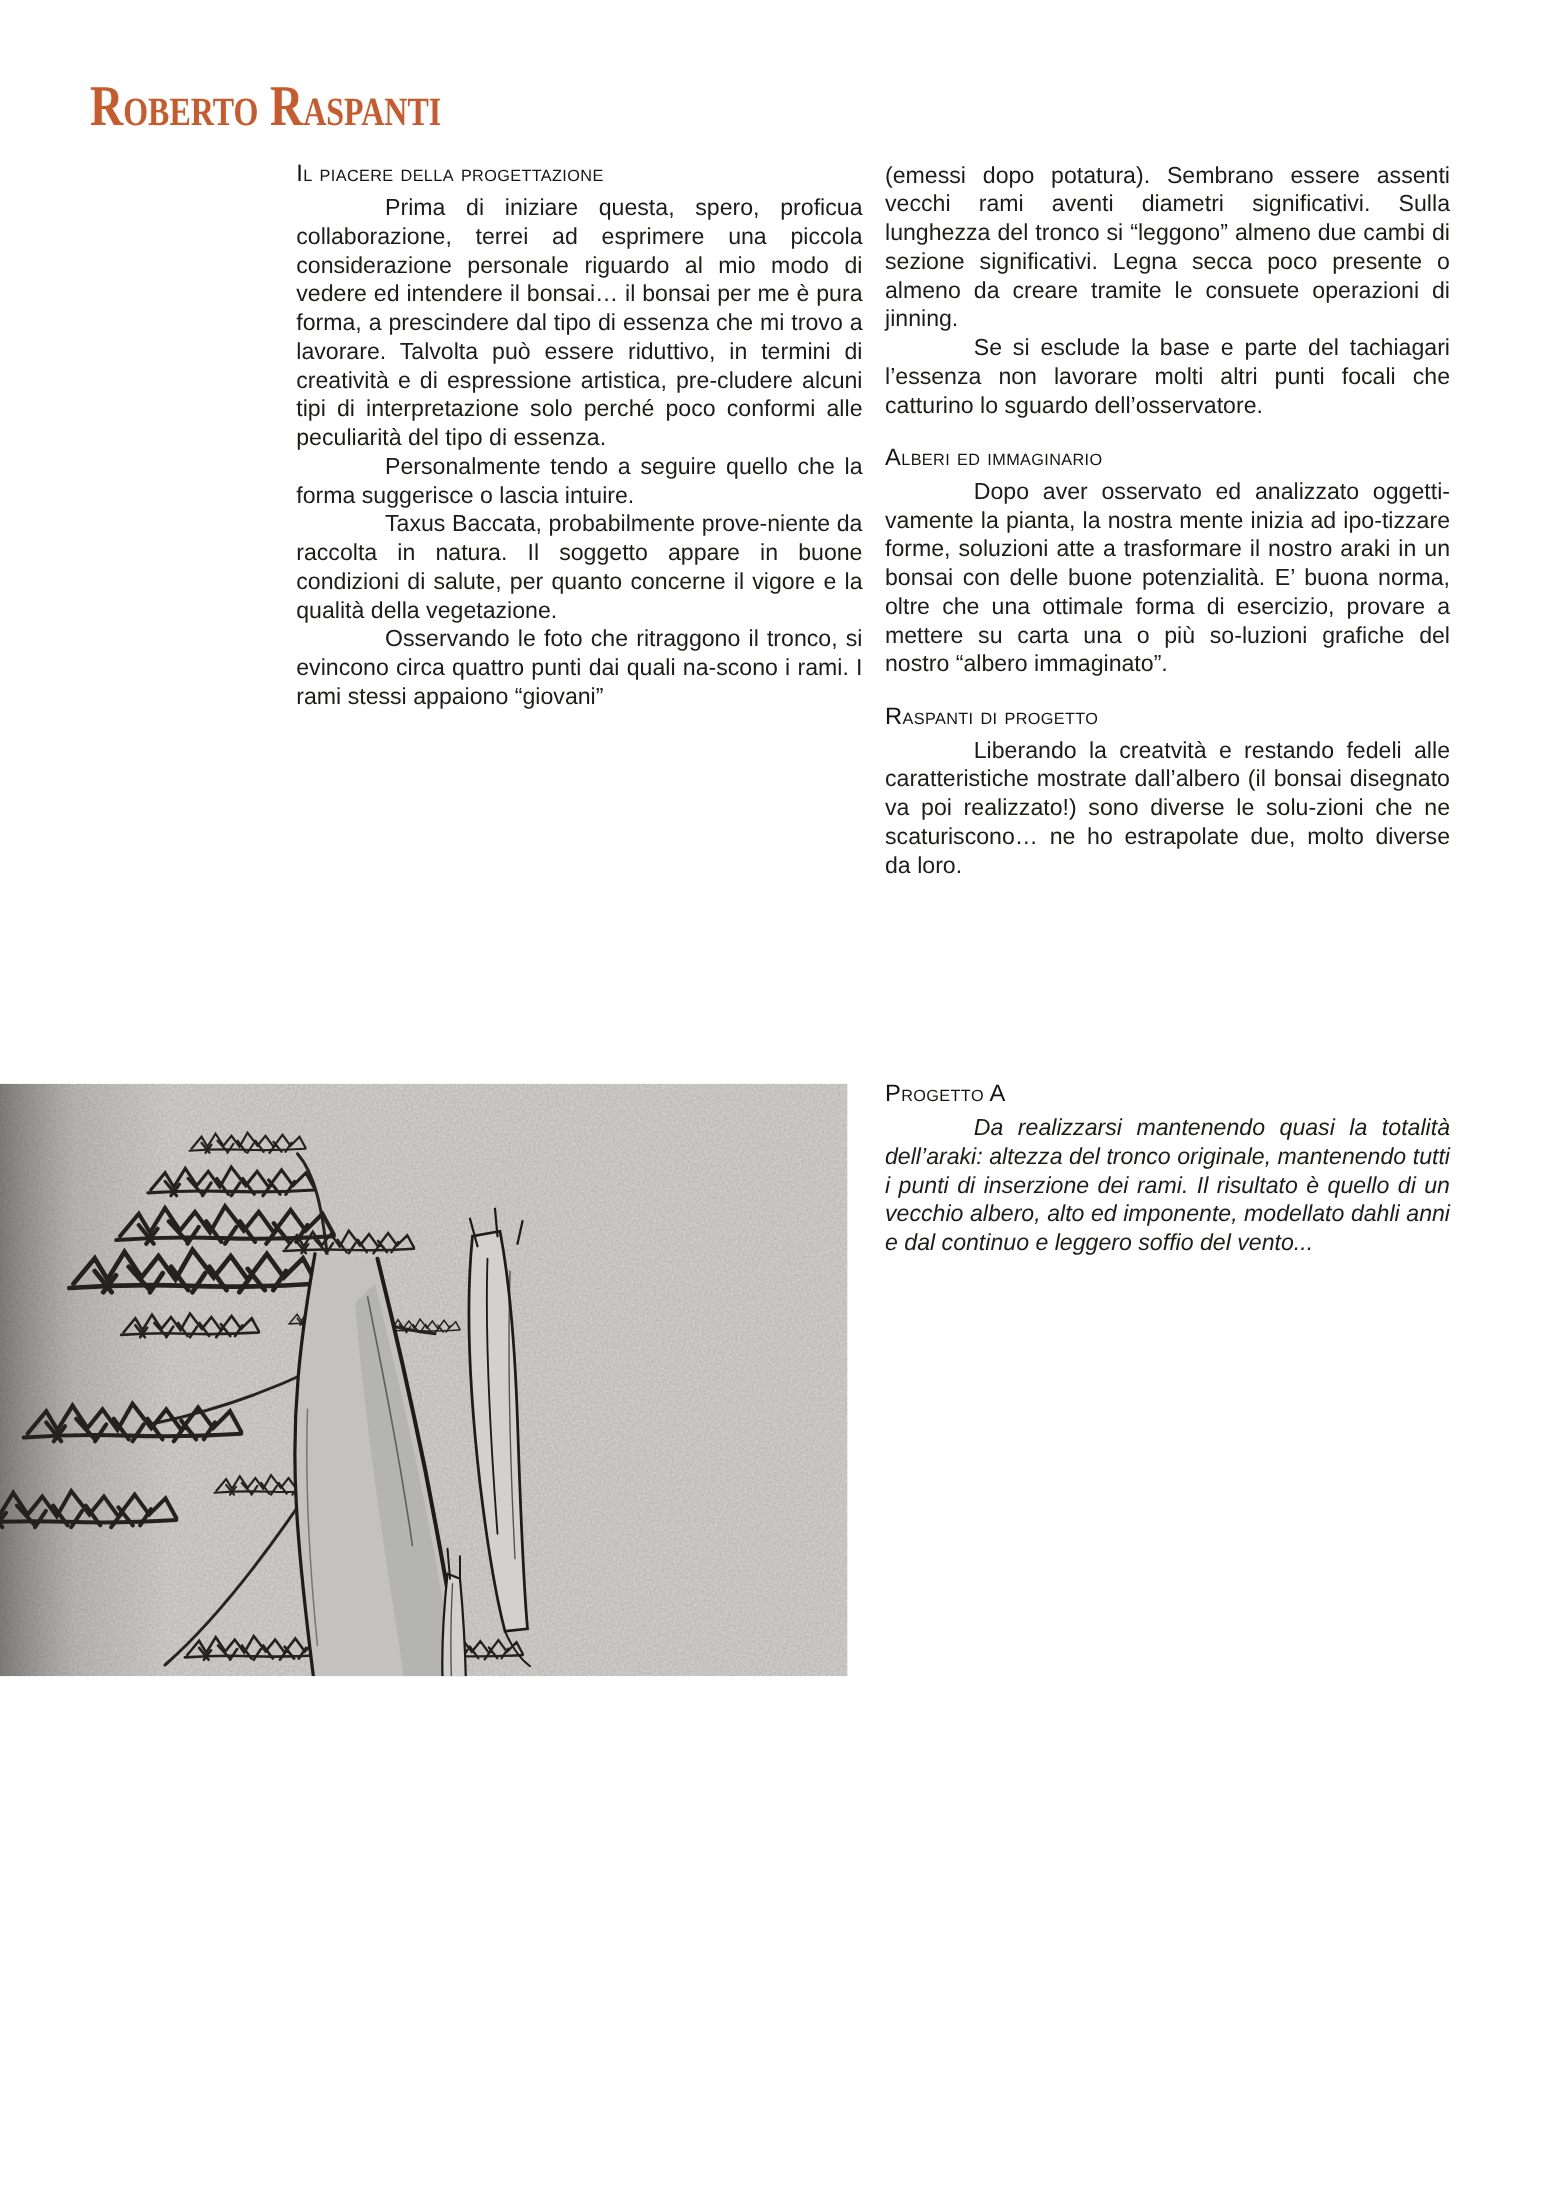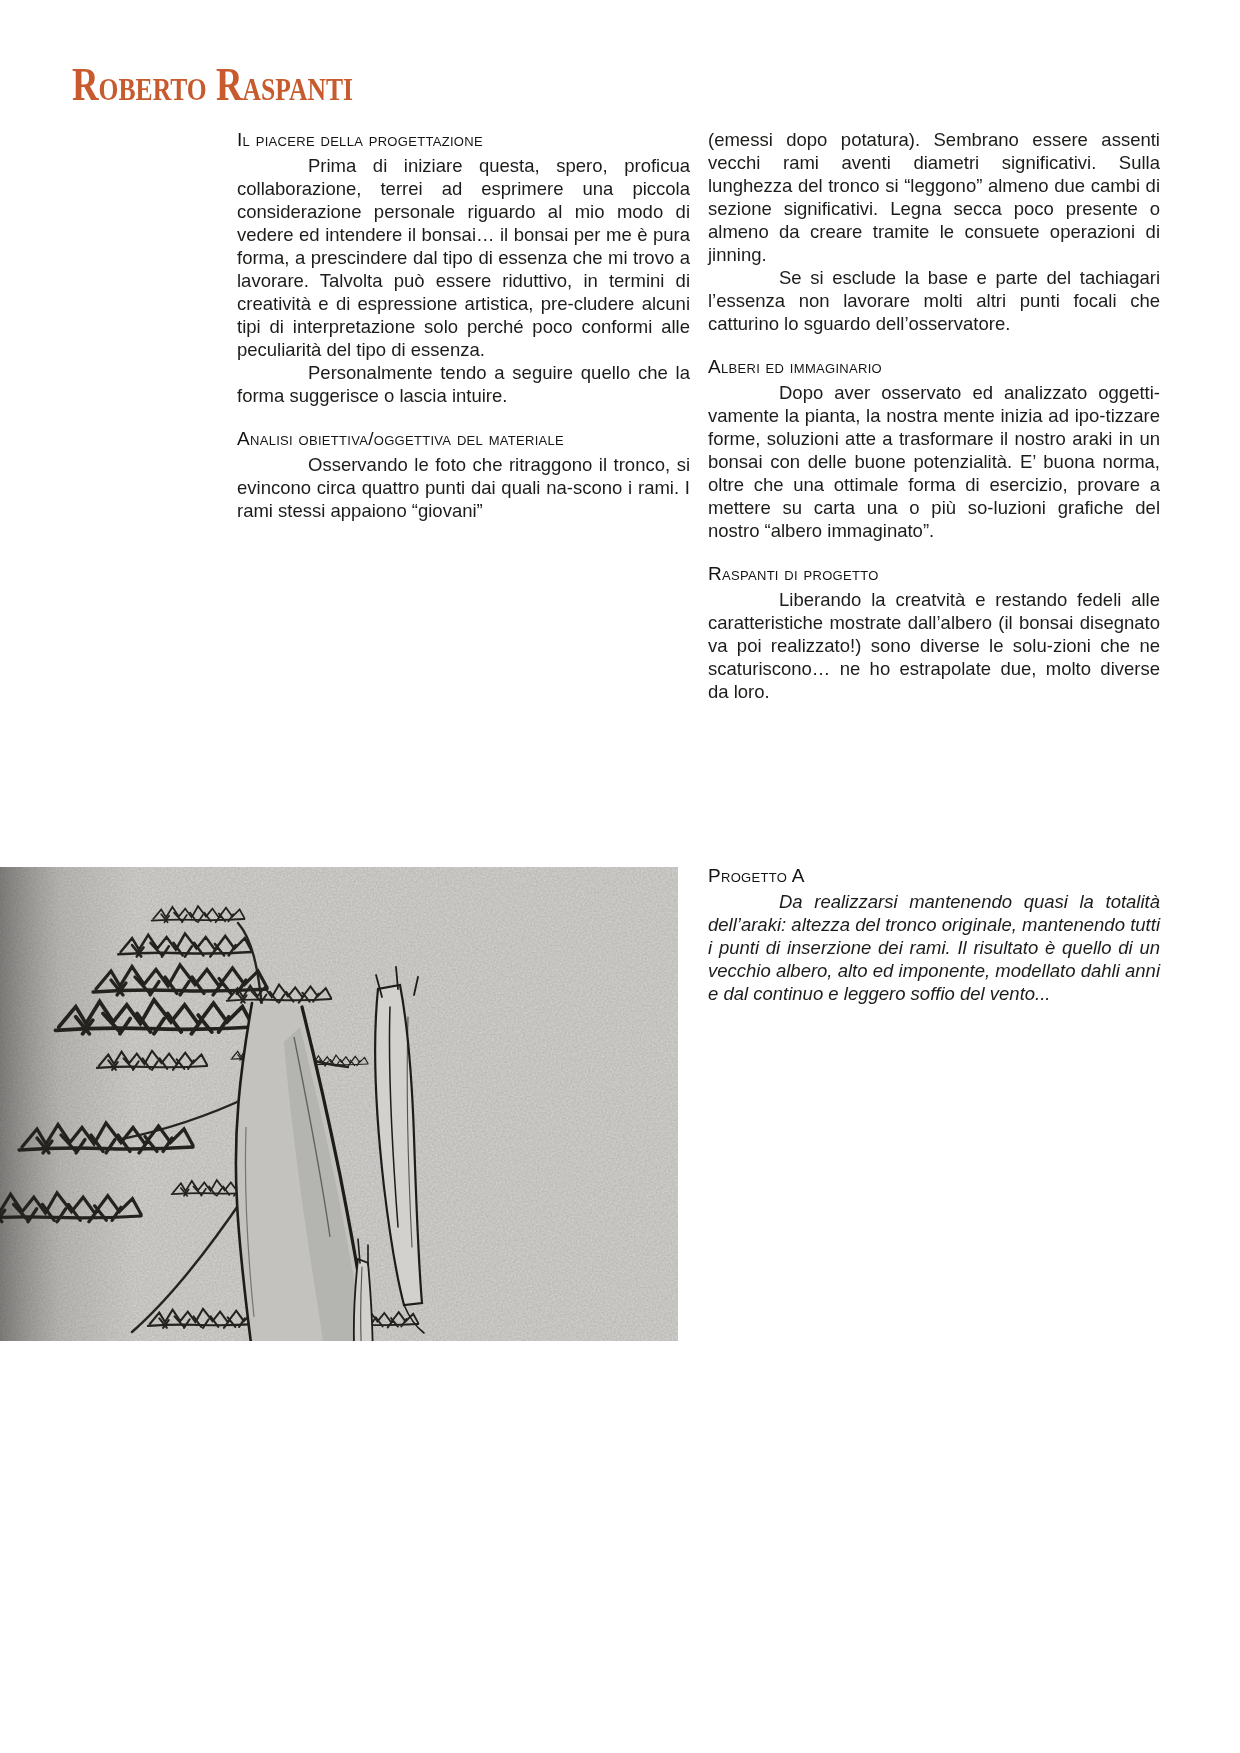"Taxus Baccata, probabilmente" p.indent { html: none -> <p>Taxus Baccata, probabilmente prove-niente da raccolta in natura. Il soggetto appare in buone condizioni di salute, per quanto concerne il vigore e la qualità della vegetazione.</p> }
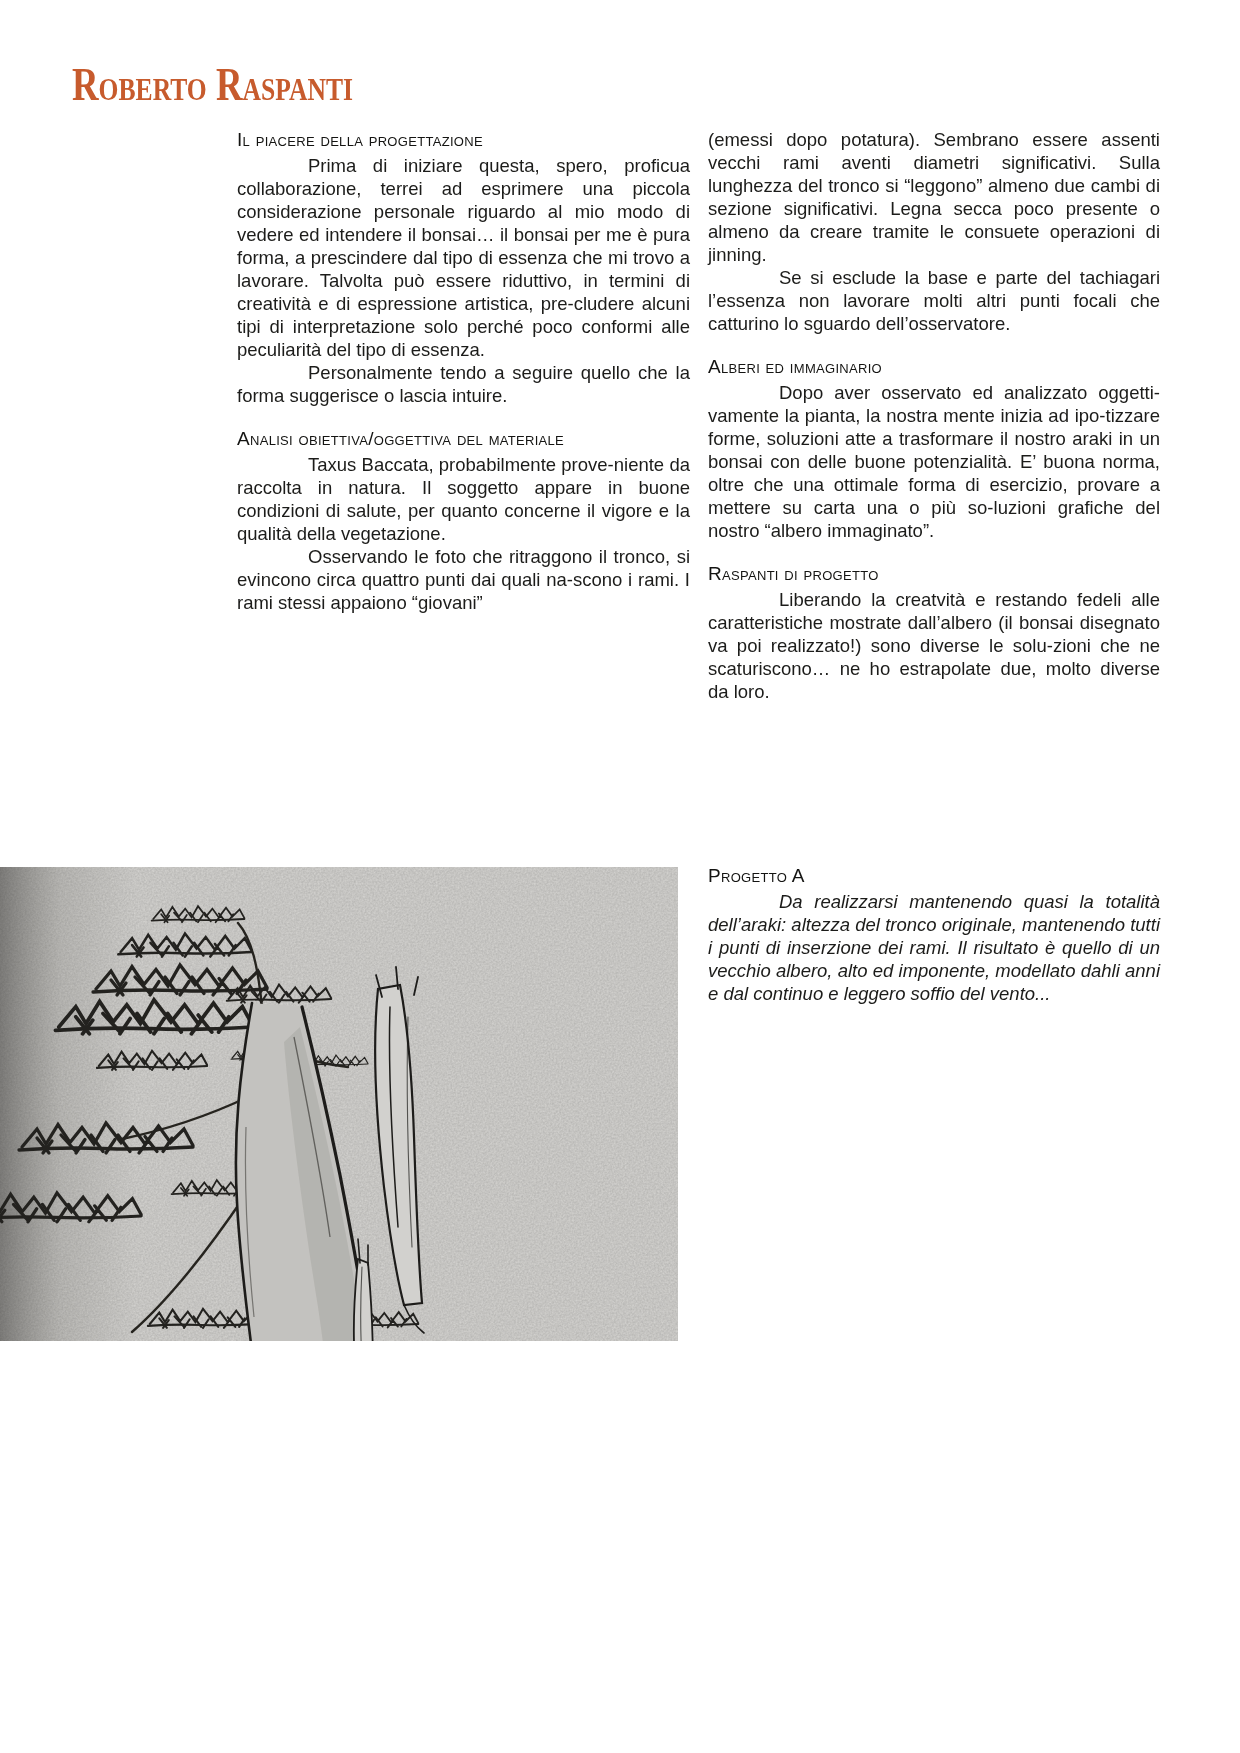"Analisi obiettiva/oggettiva del" h2.heading { html: <h2>Analisi obiettiva/oggettiva del materiale</h2> -> none }
